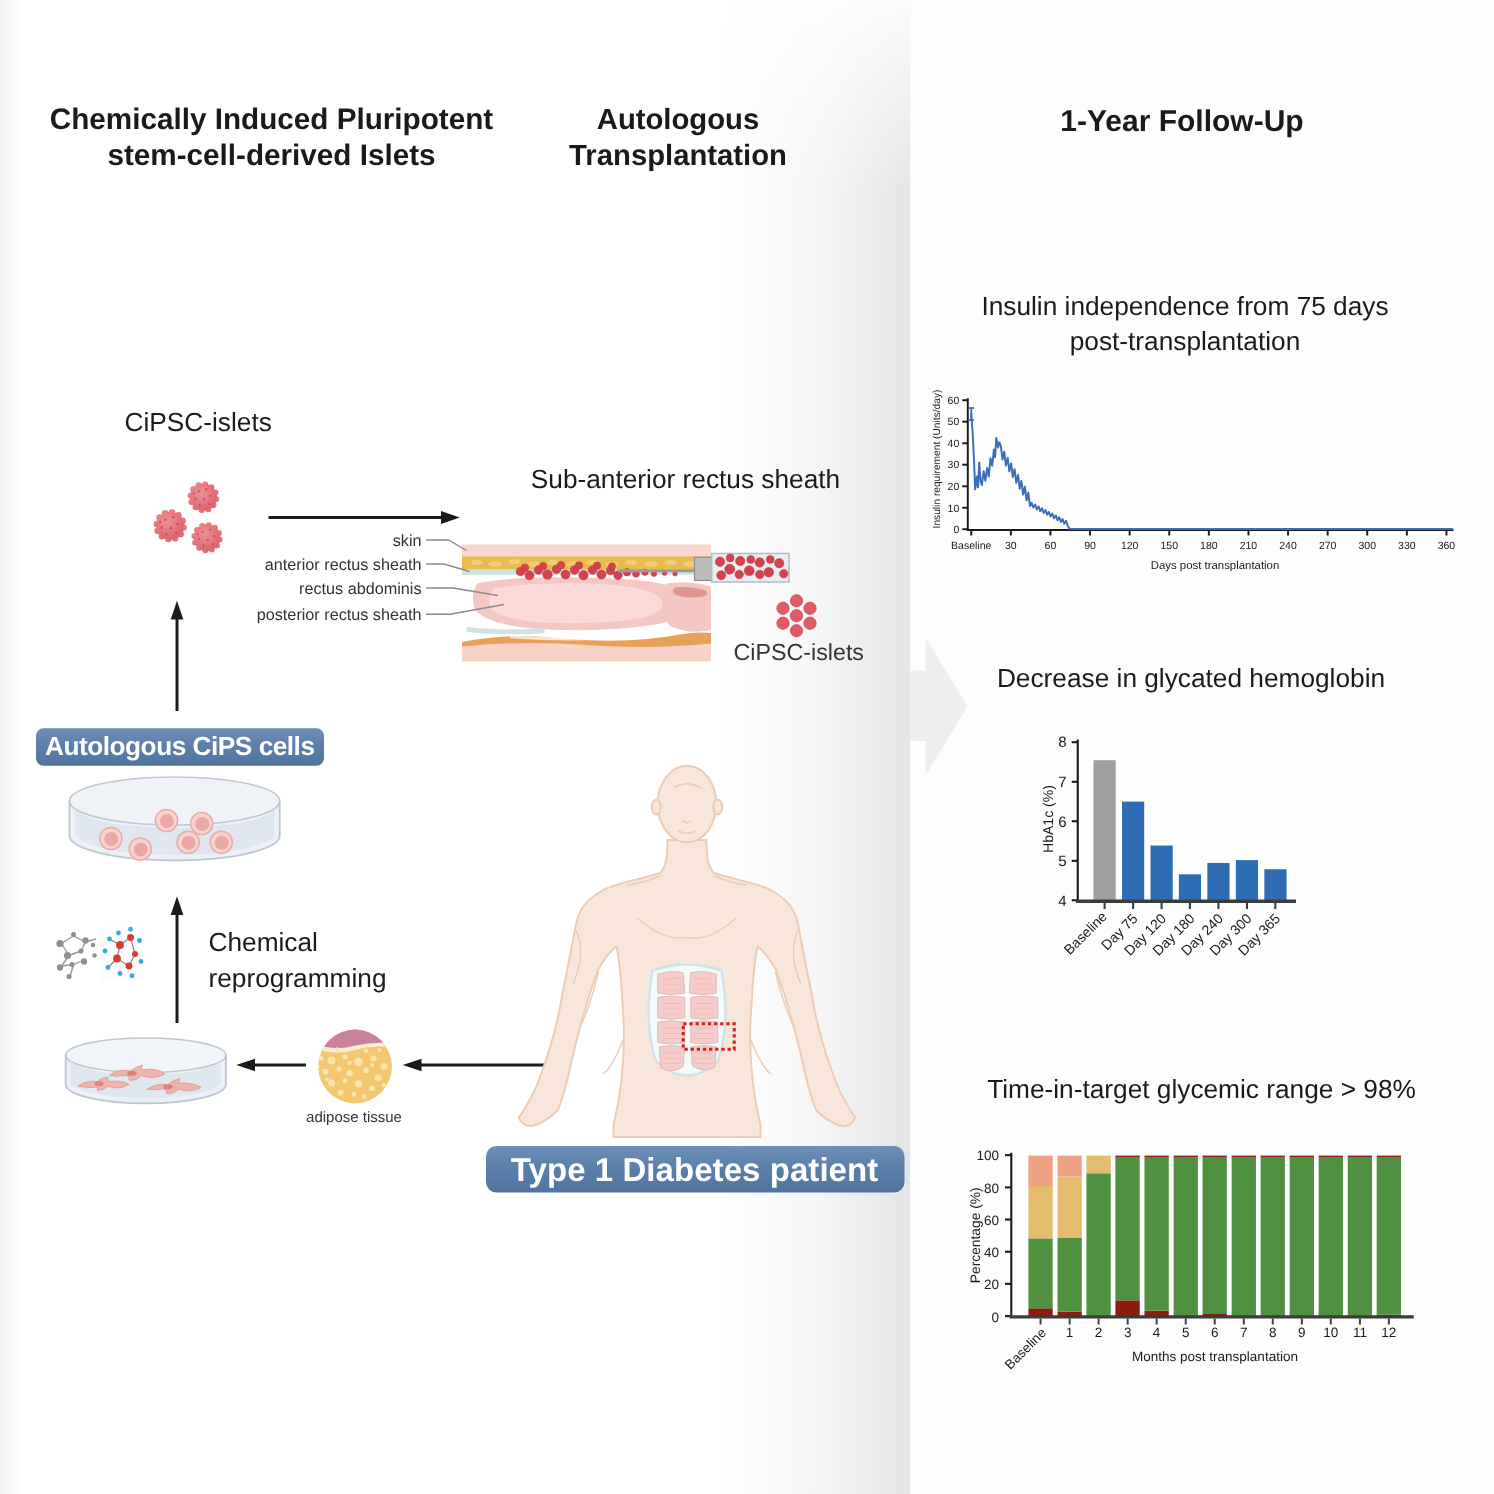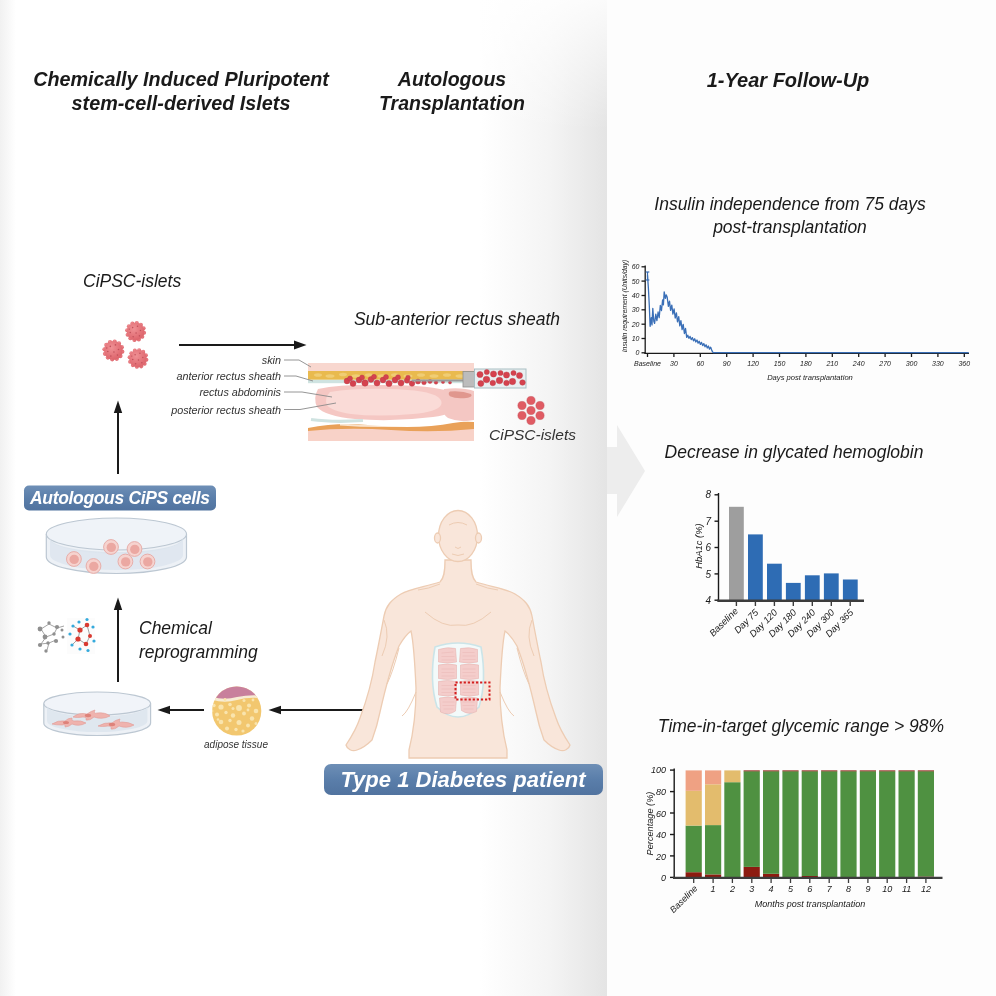"Chemically Induced Pluripotent" #wrap { font-style: italic -> none }
